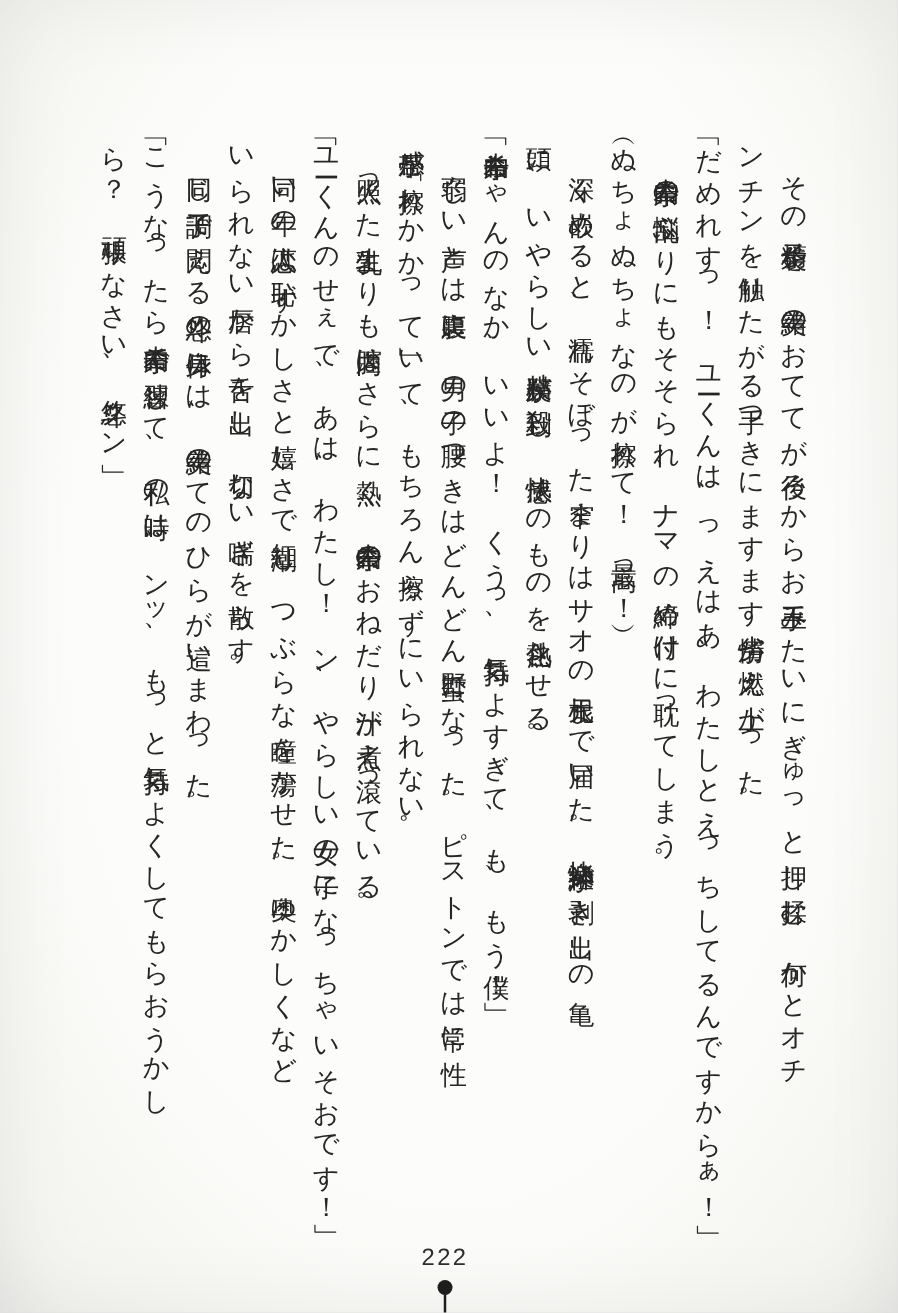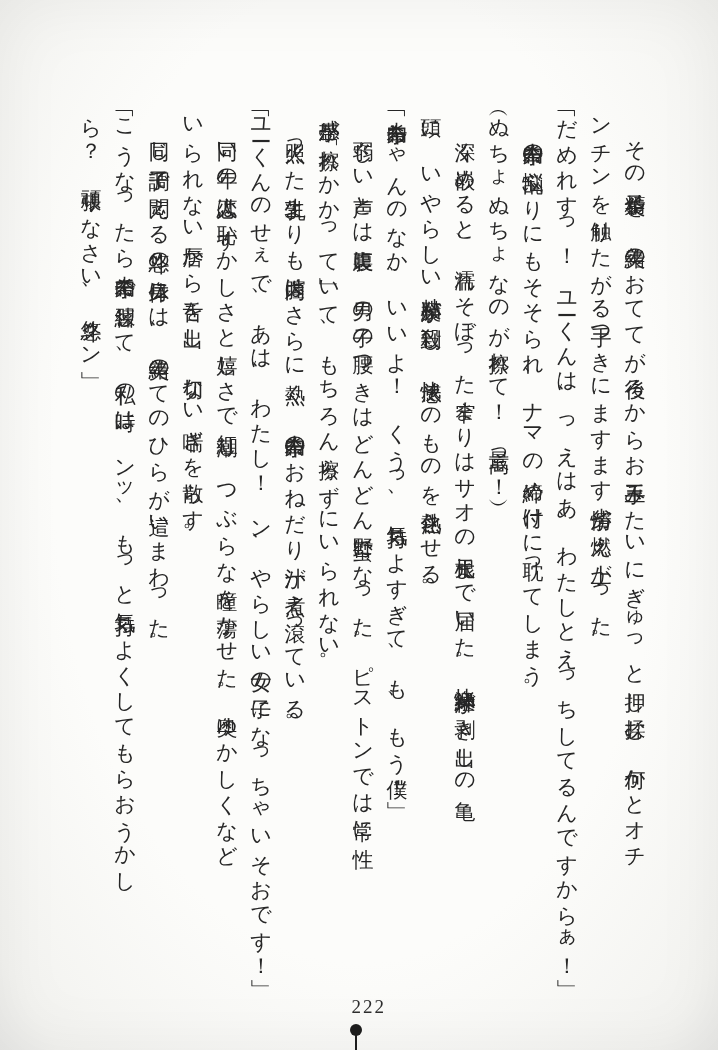"222" .page-number { font-family: Liberation Serif, serif -> Liberation Sans, sans-serif; text-align: right -> center }
